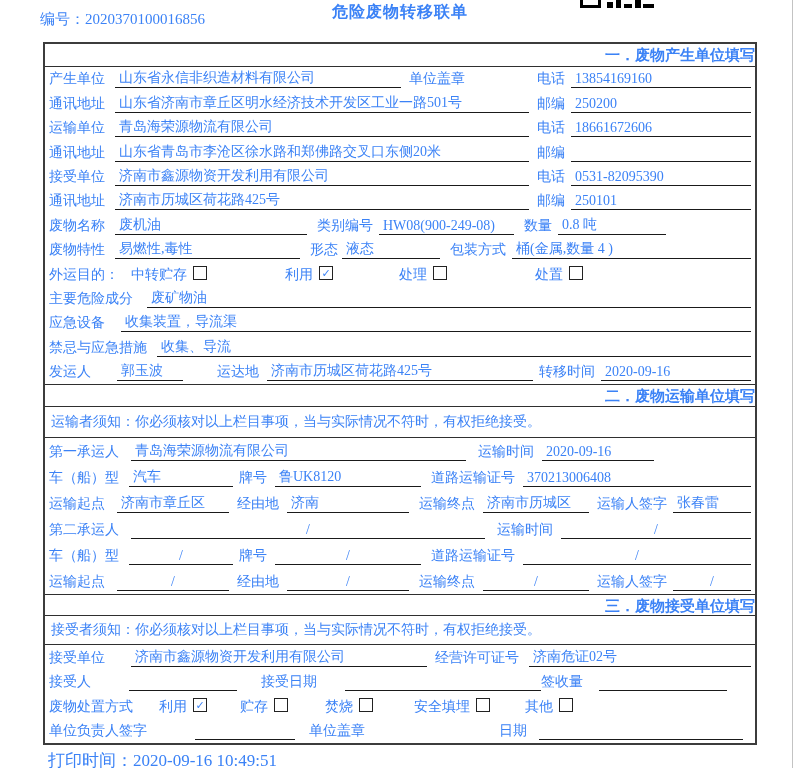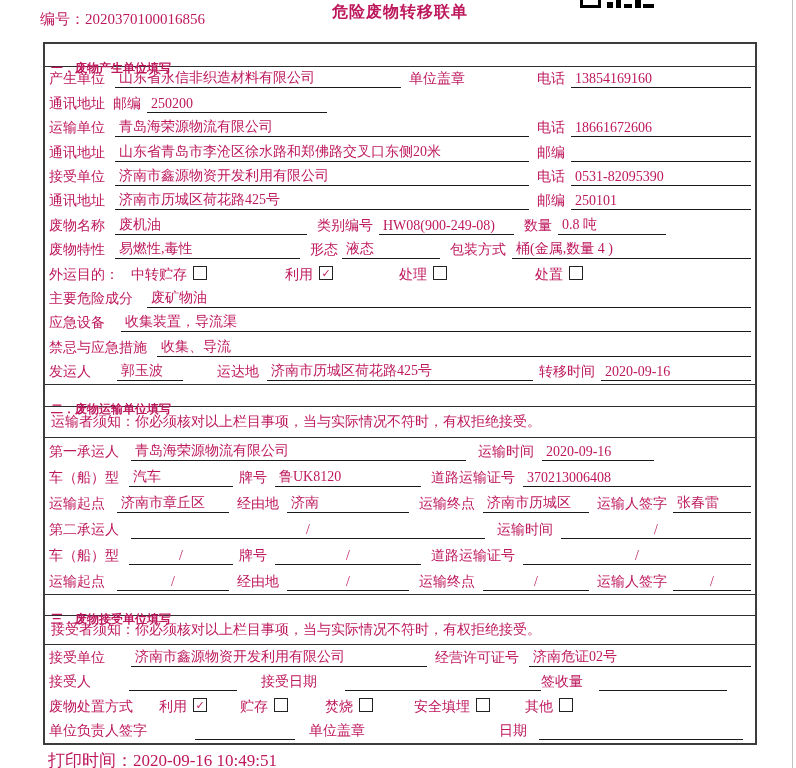"编号：2020370100016856" .page { color: #be185d -> #3b82f6 }
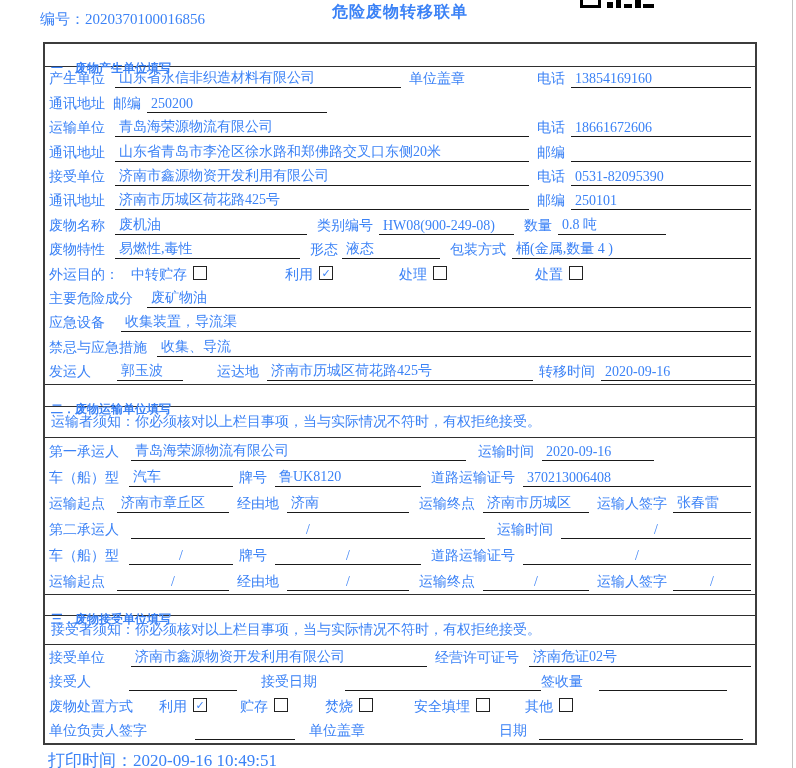"一．废物产生单位填写" .sec-title { font-size: 12px -> 15px; padding: 16px 0 0 6px -> 2px 0 0 6px; text-align: none -> right }
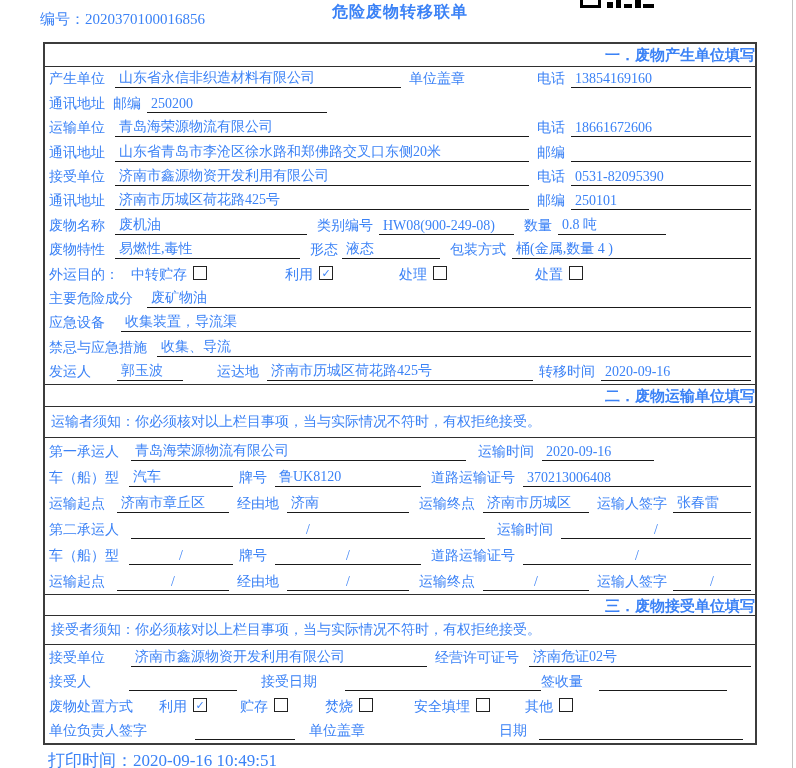"山东省济南市章丘区明水经济技术开发区工业一路501号" span.val { html: none -> <span>山东省济南市章丘区明水经济技术开发区工业一路501号</span> }
